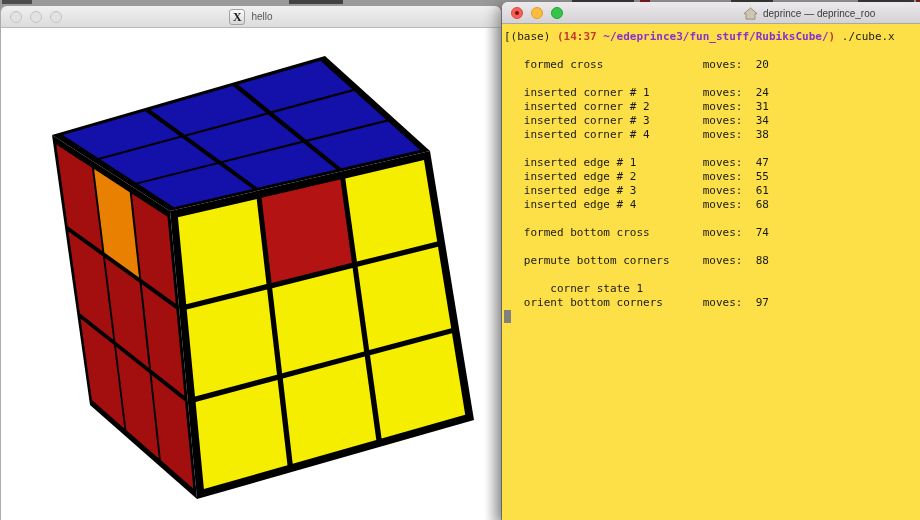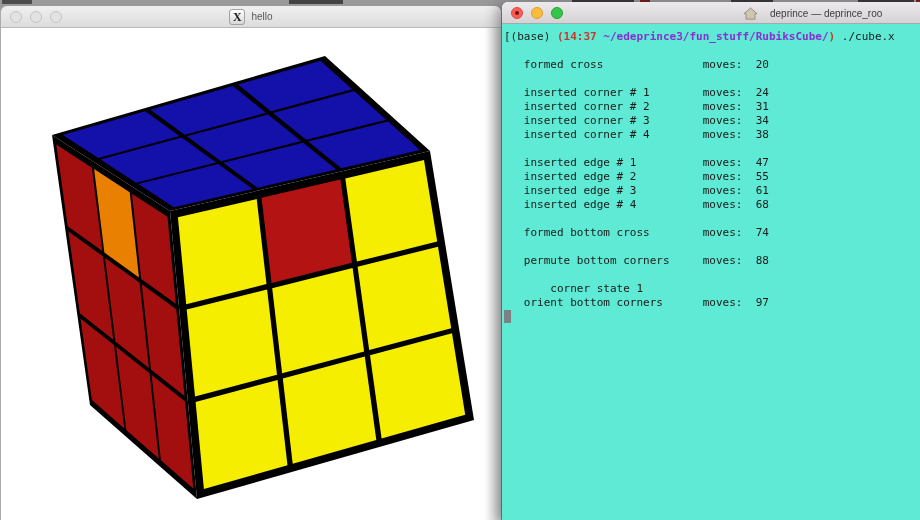"deprince — deprince_roo" #term-title-group { gap: 12px -> 5px }
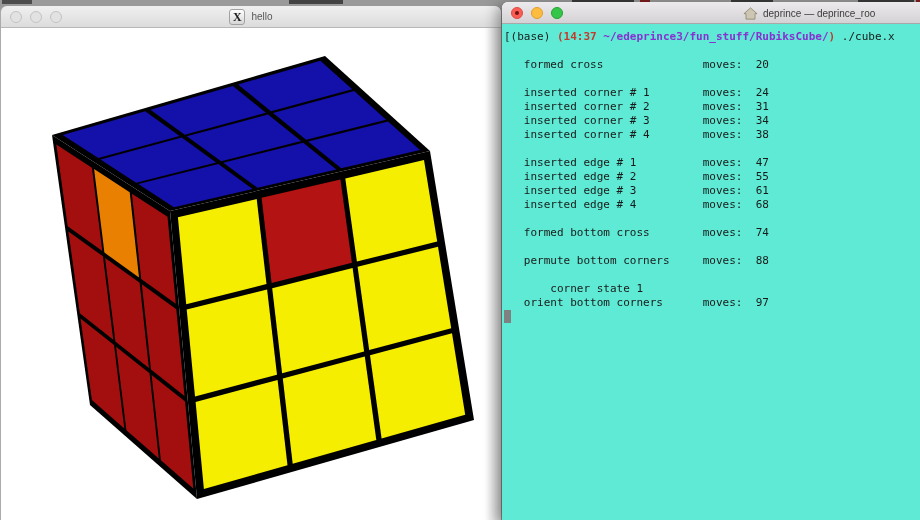"[(base) (14:37" #term-content { background: #5eead4 -> #fde047 }
